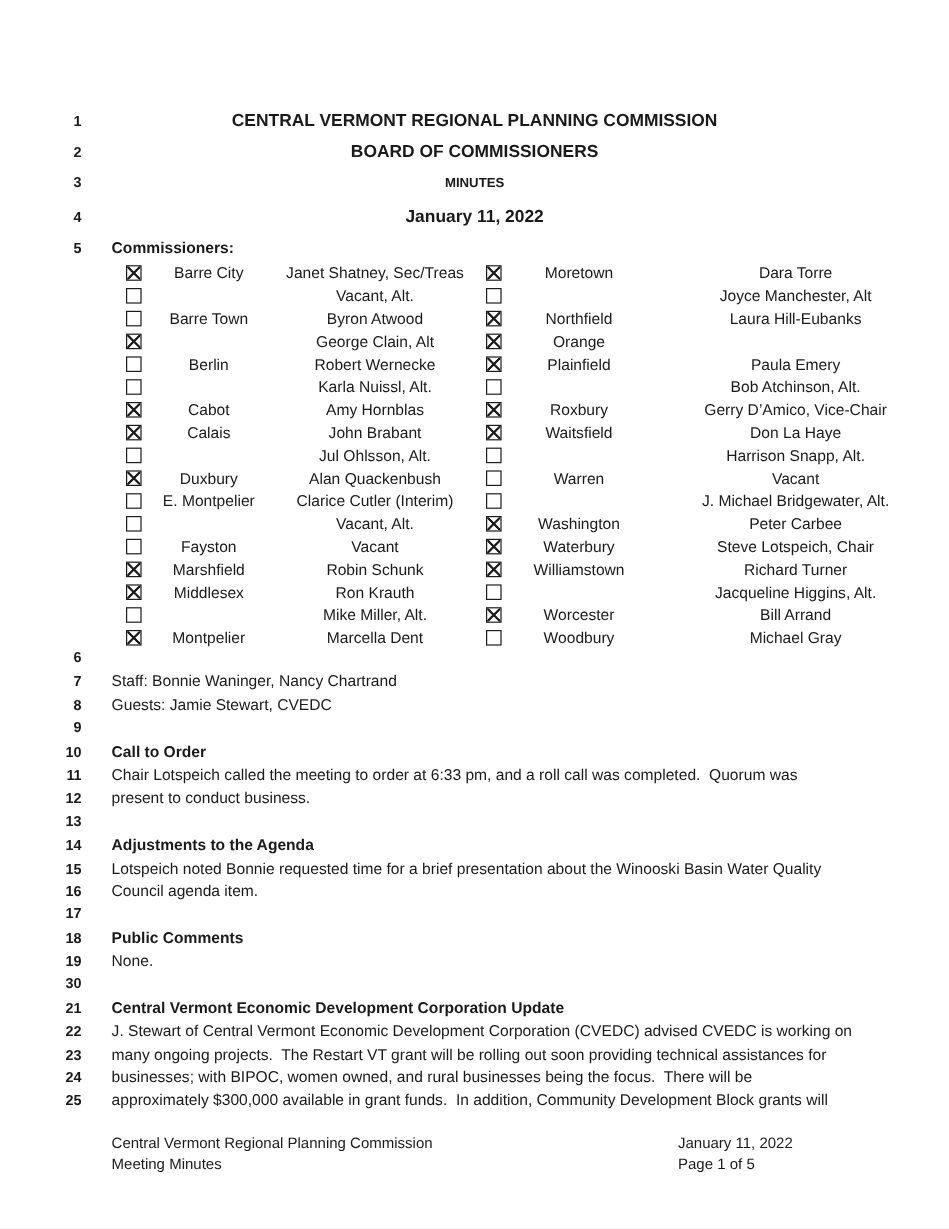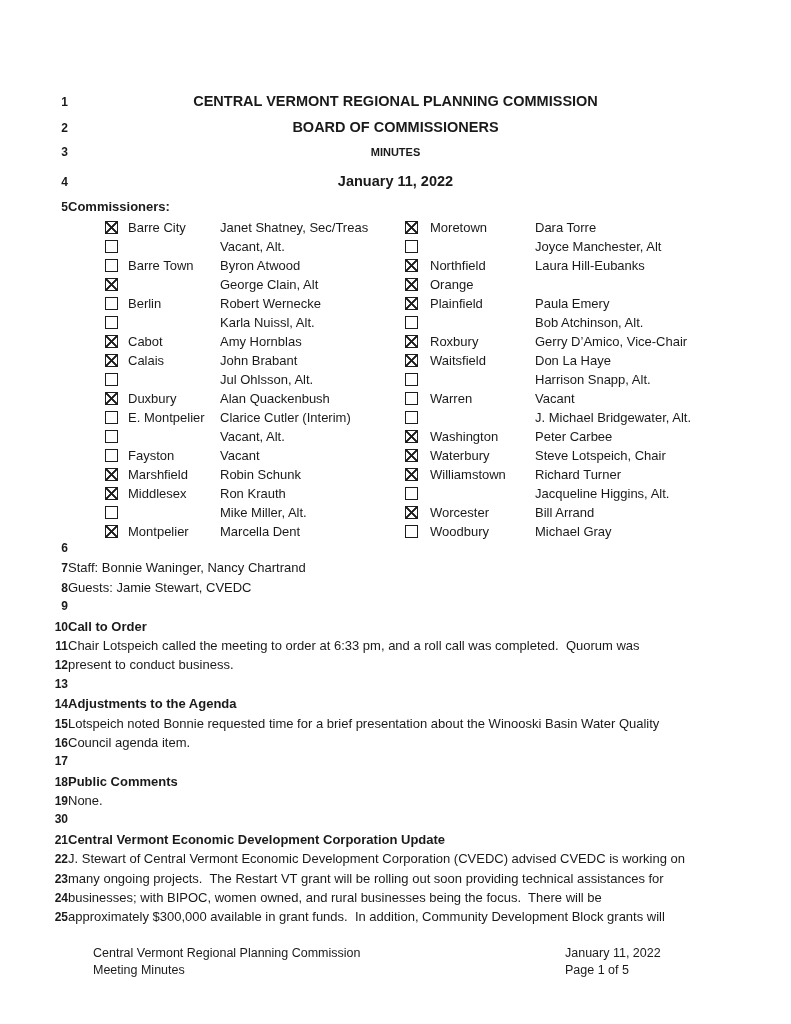"Commissioners:" .line-text { margin-left: none -> 25px }
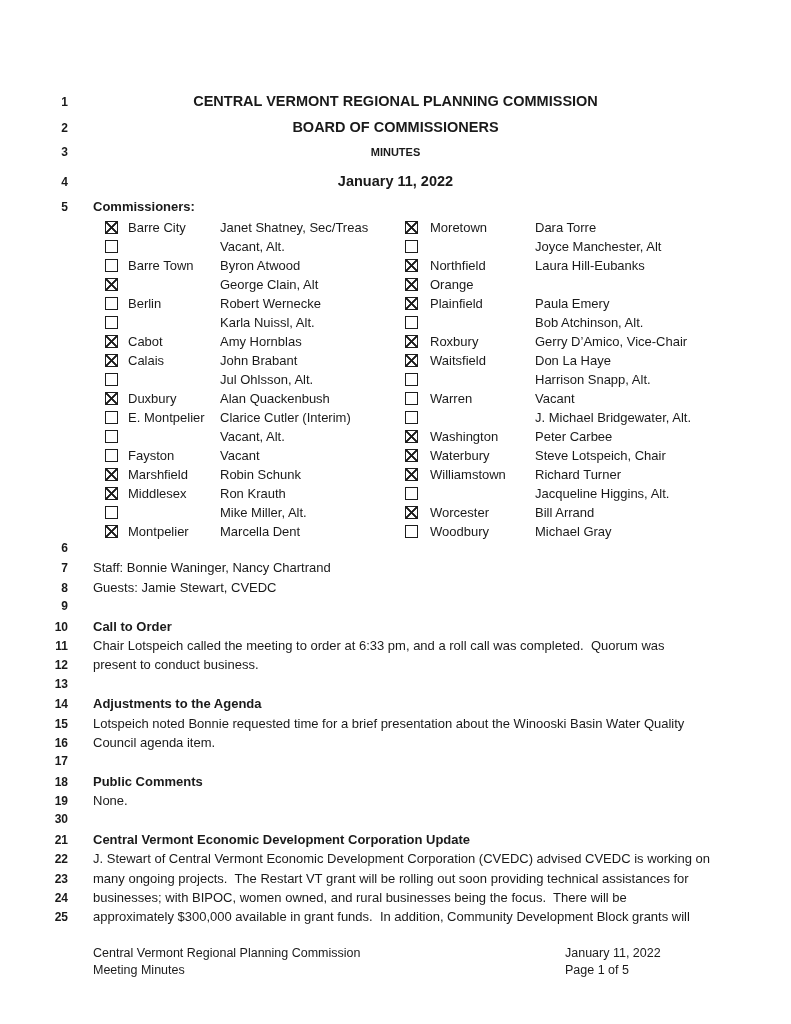"Barre City" .comm-row { text-align: none -> center }
